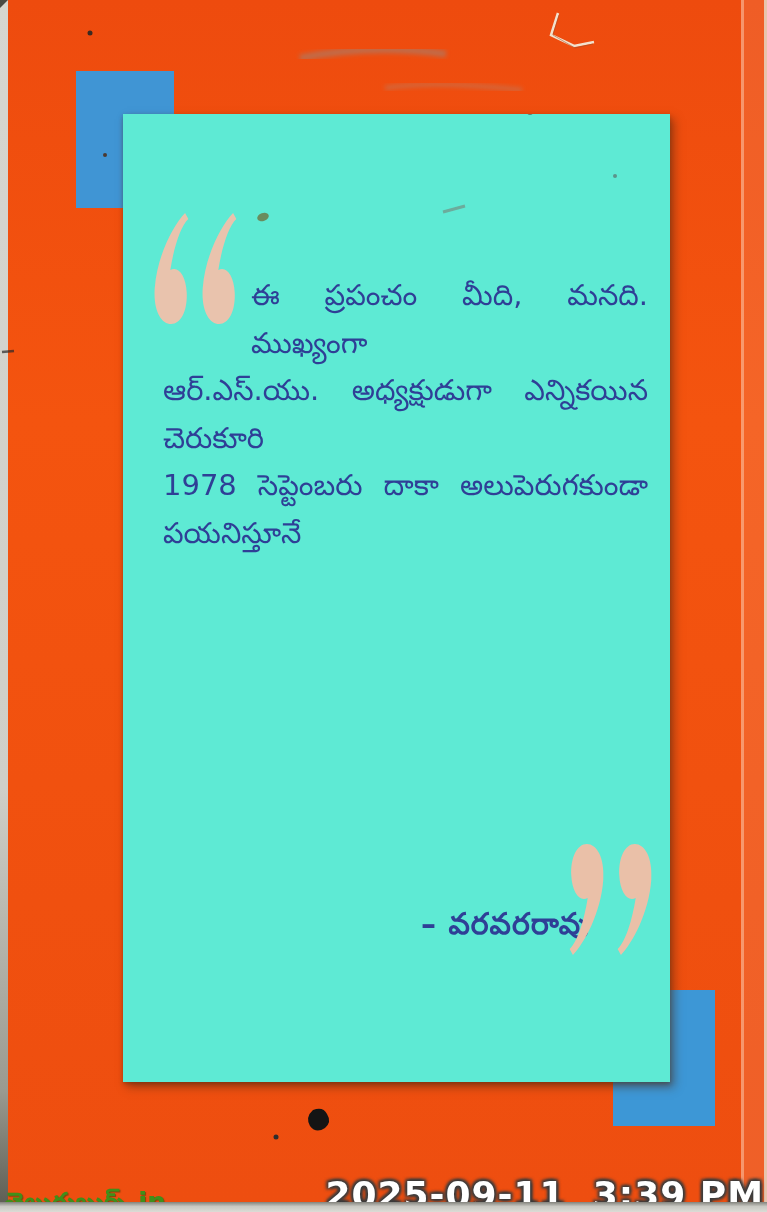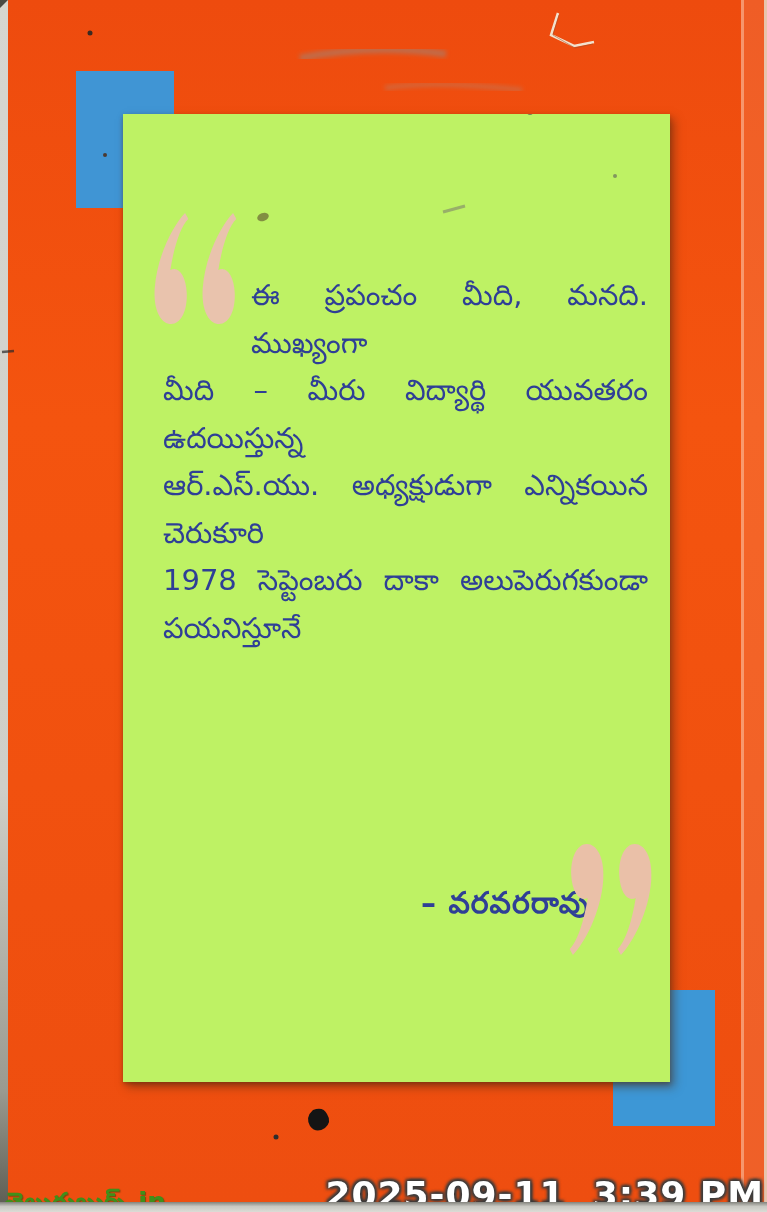"ఈ ప్రపంచం మీది, మనది. ముఖ్యంగా" .panel { background: #bef264 -> #5eead4 }
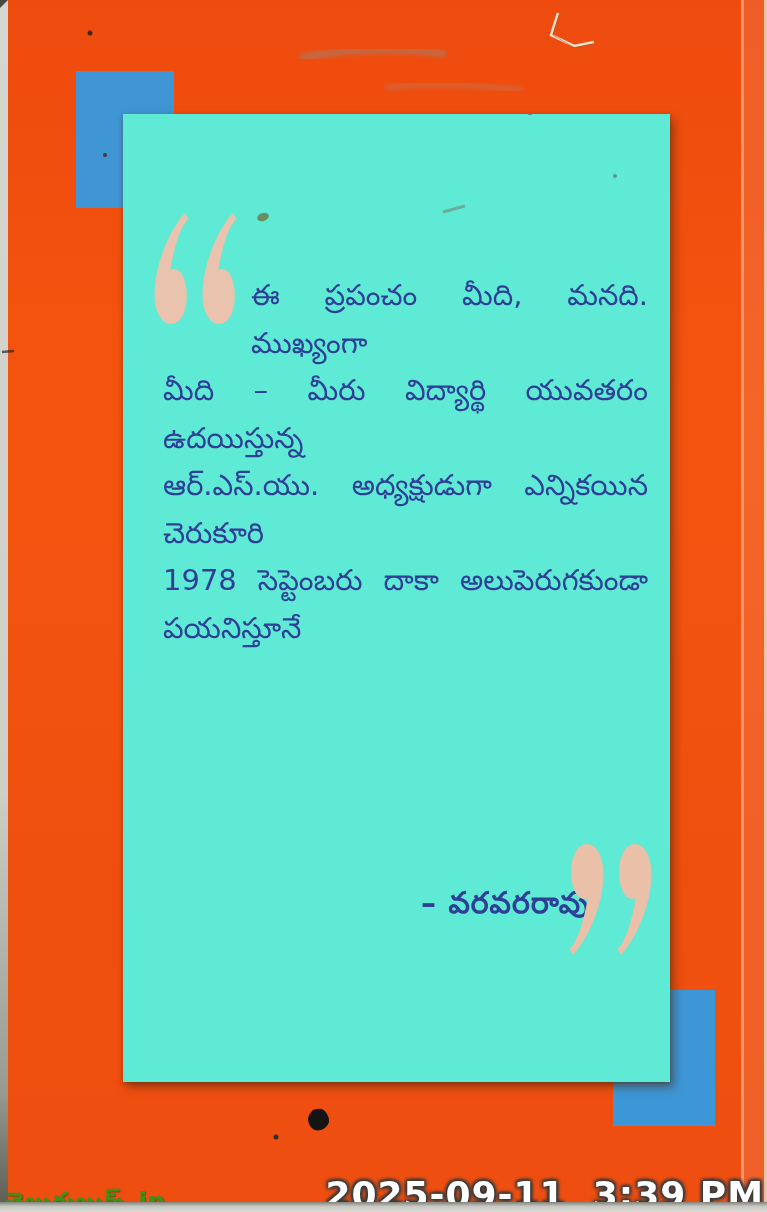"మీది – మీరు విద్యార్థి యువతరం" div.tl { html: <div>మీది – మీరు విద్యార్థి యువతరం ఉదయిస్తున్న</div> -> none }
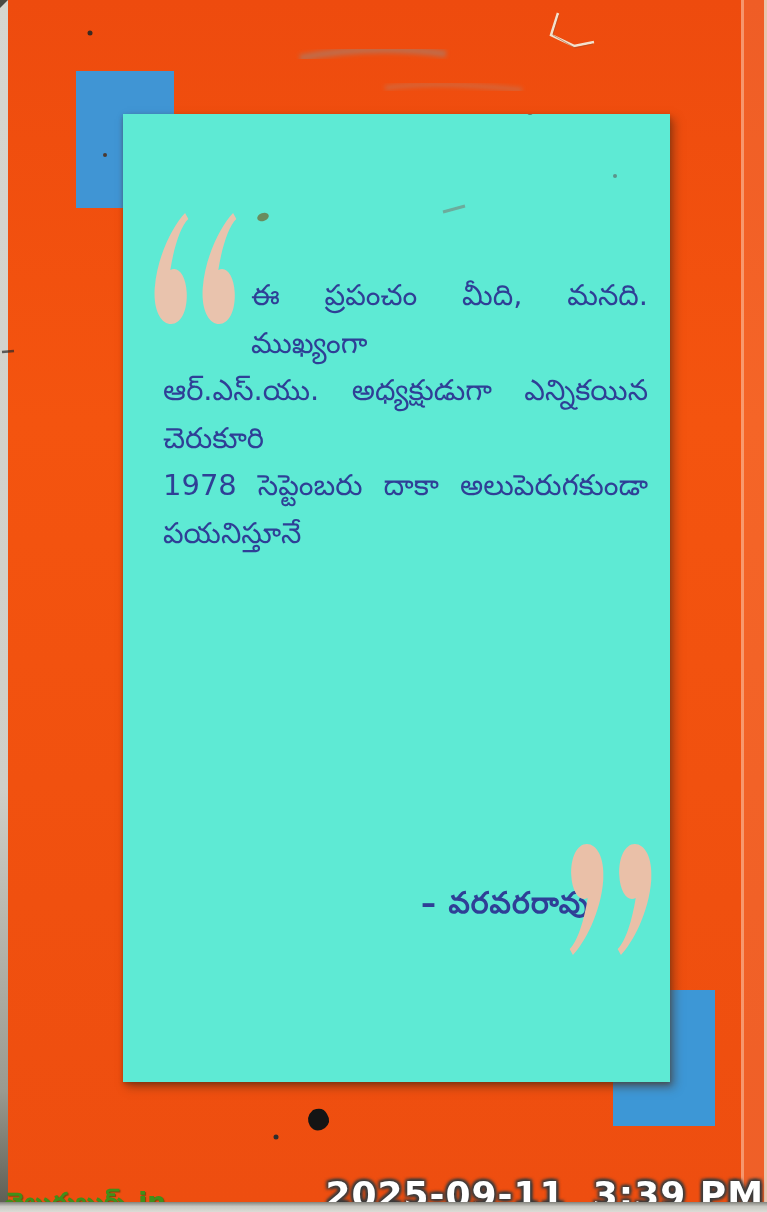"– వరవరరావు" .attribution { top: 771px -> 792px }
